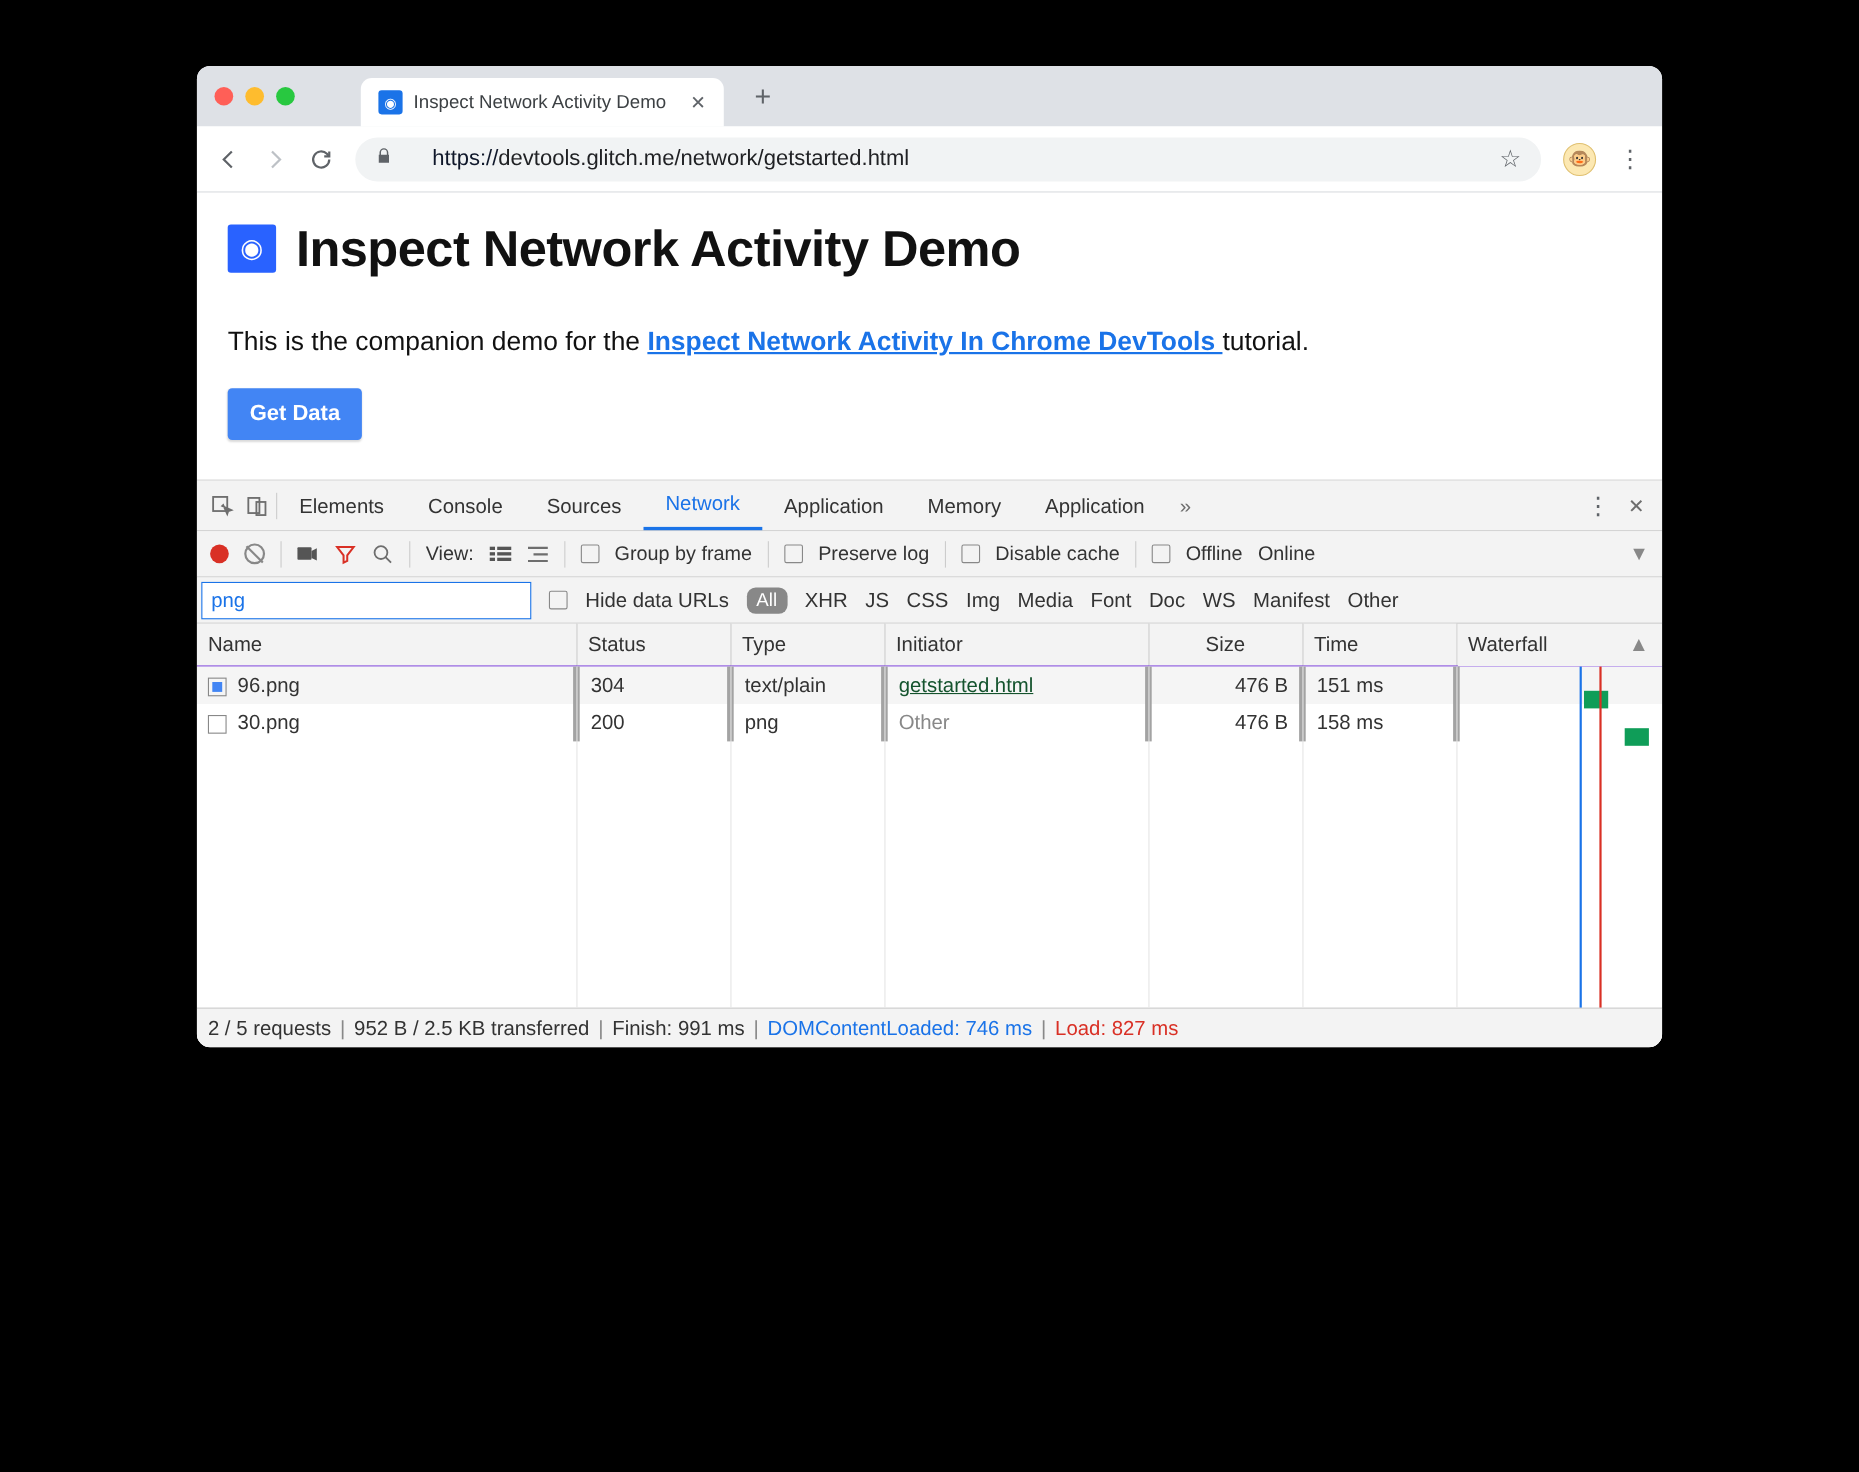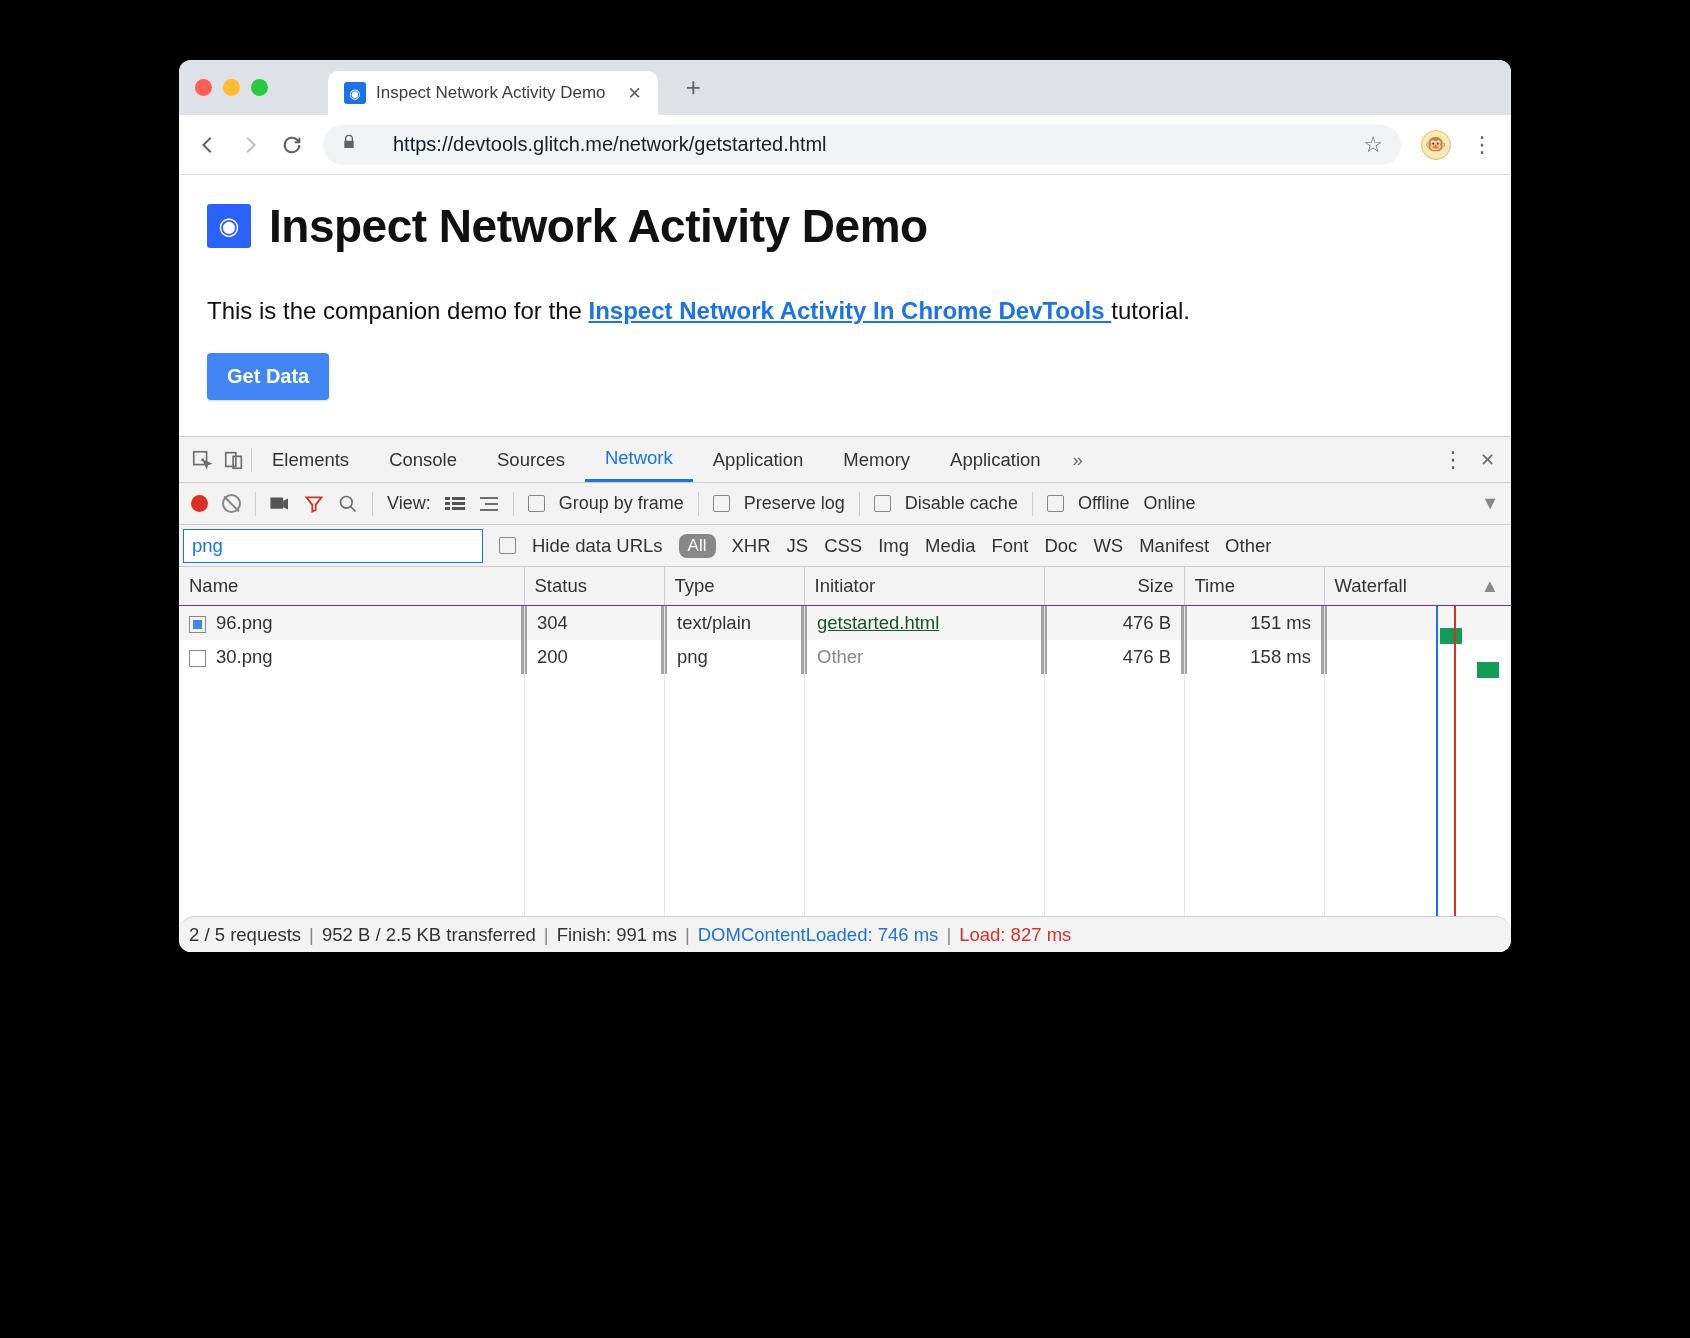"Size" th.col-size { text-align: right -> center }
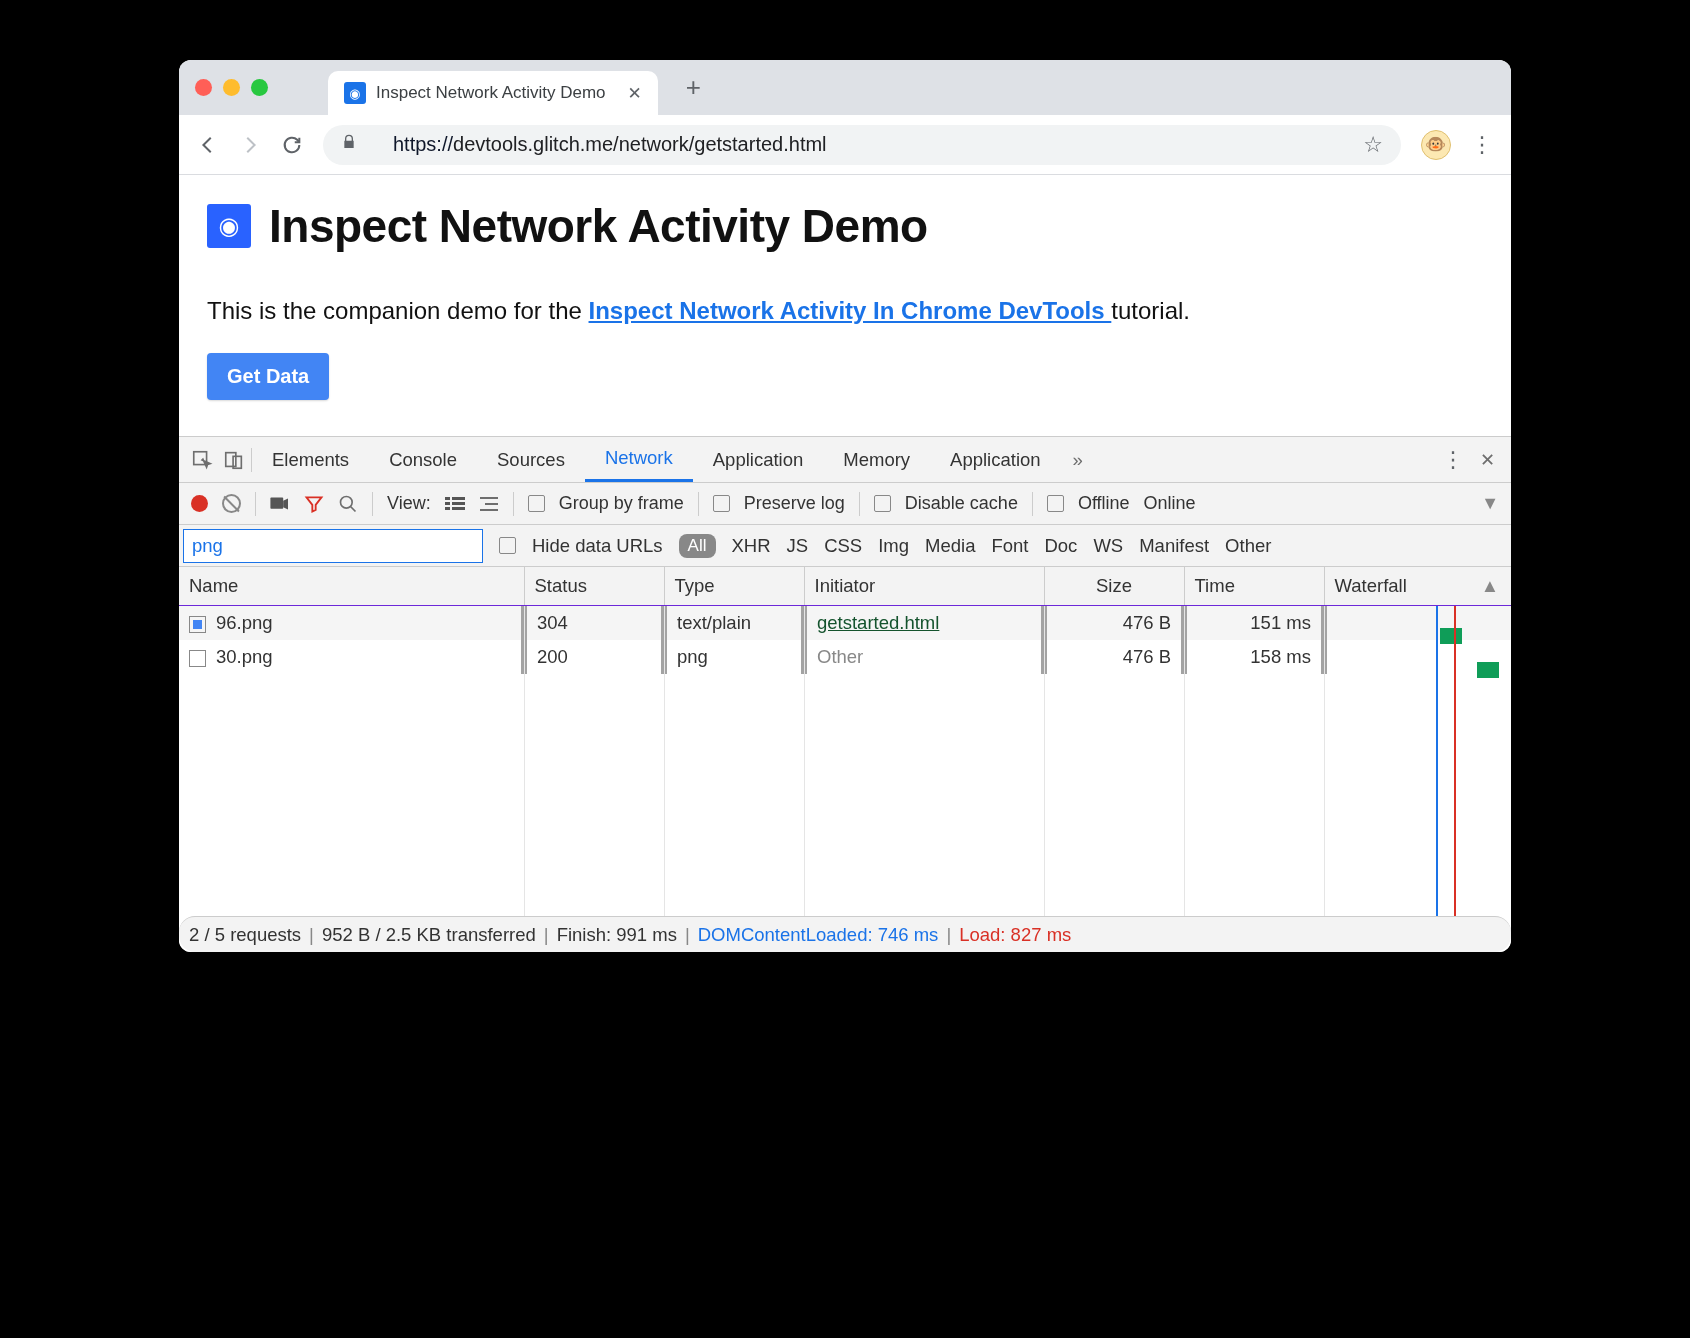"151 ms" .col-time { text-align: right -> left }
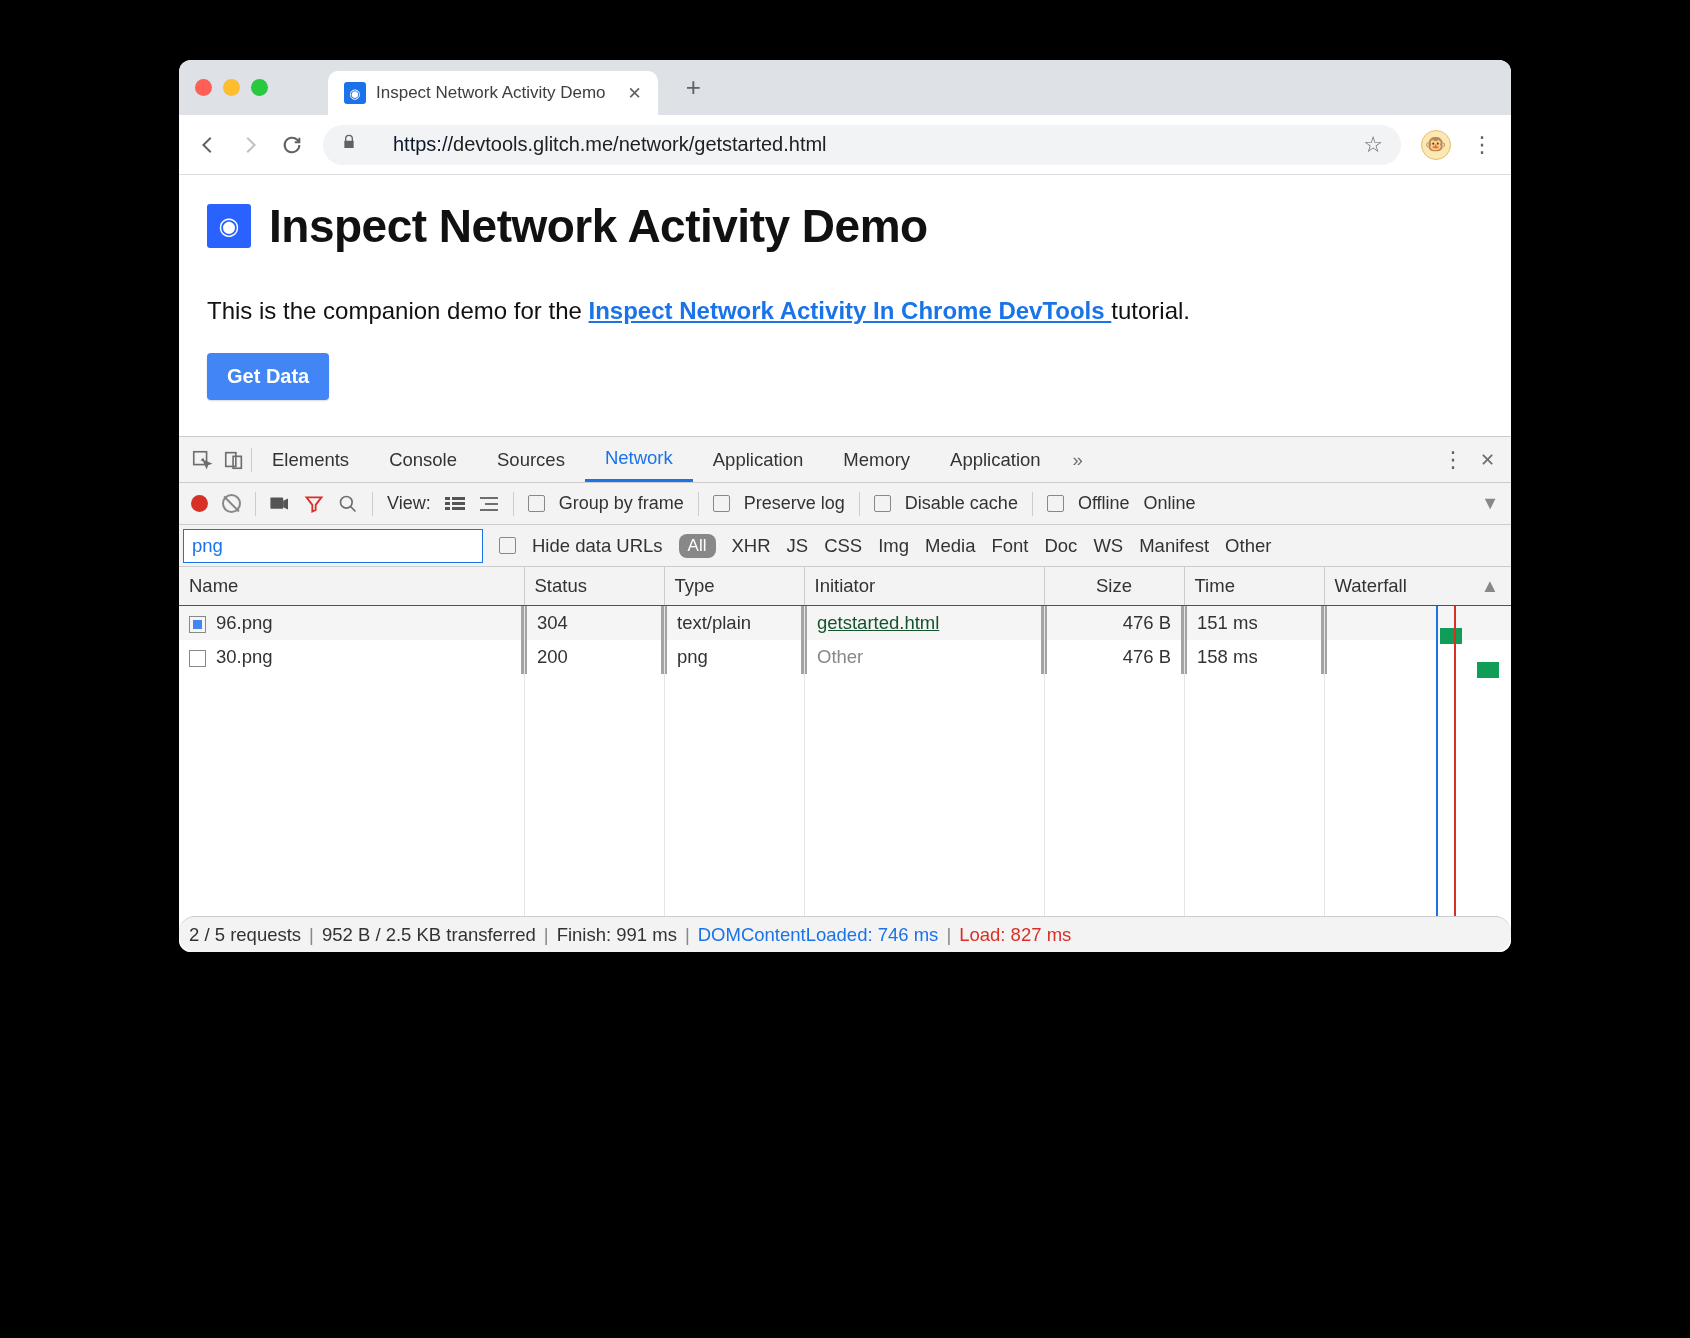"2 / 5 requests" .dt-status { border-radius: 16px -> none }
